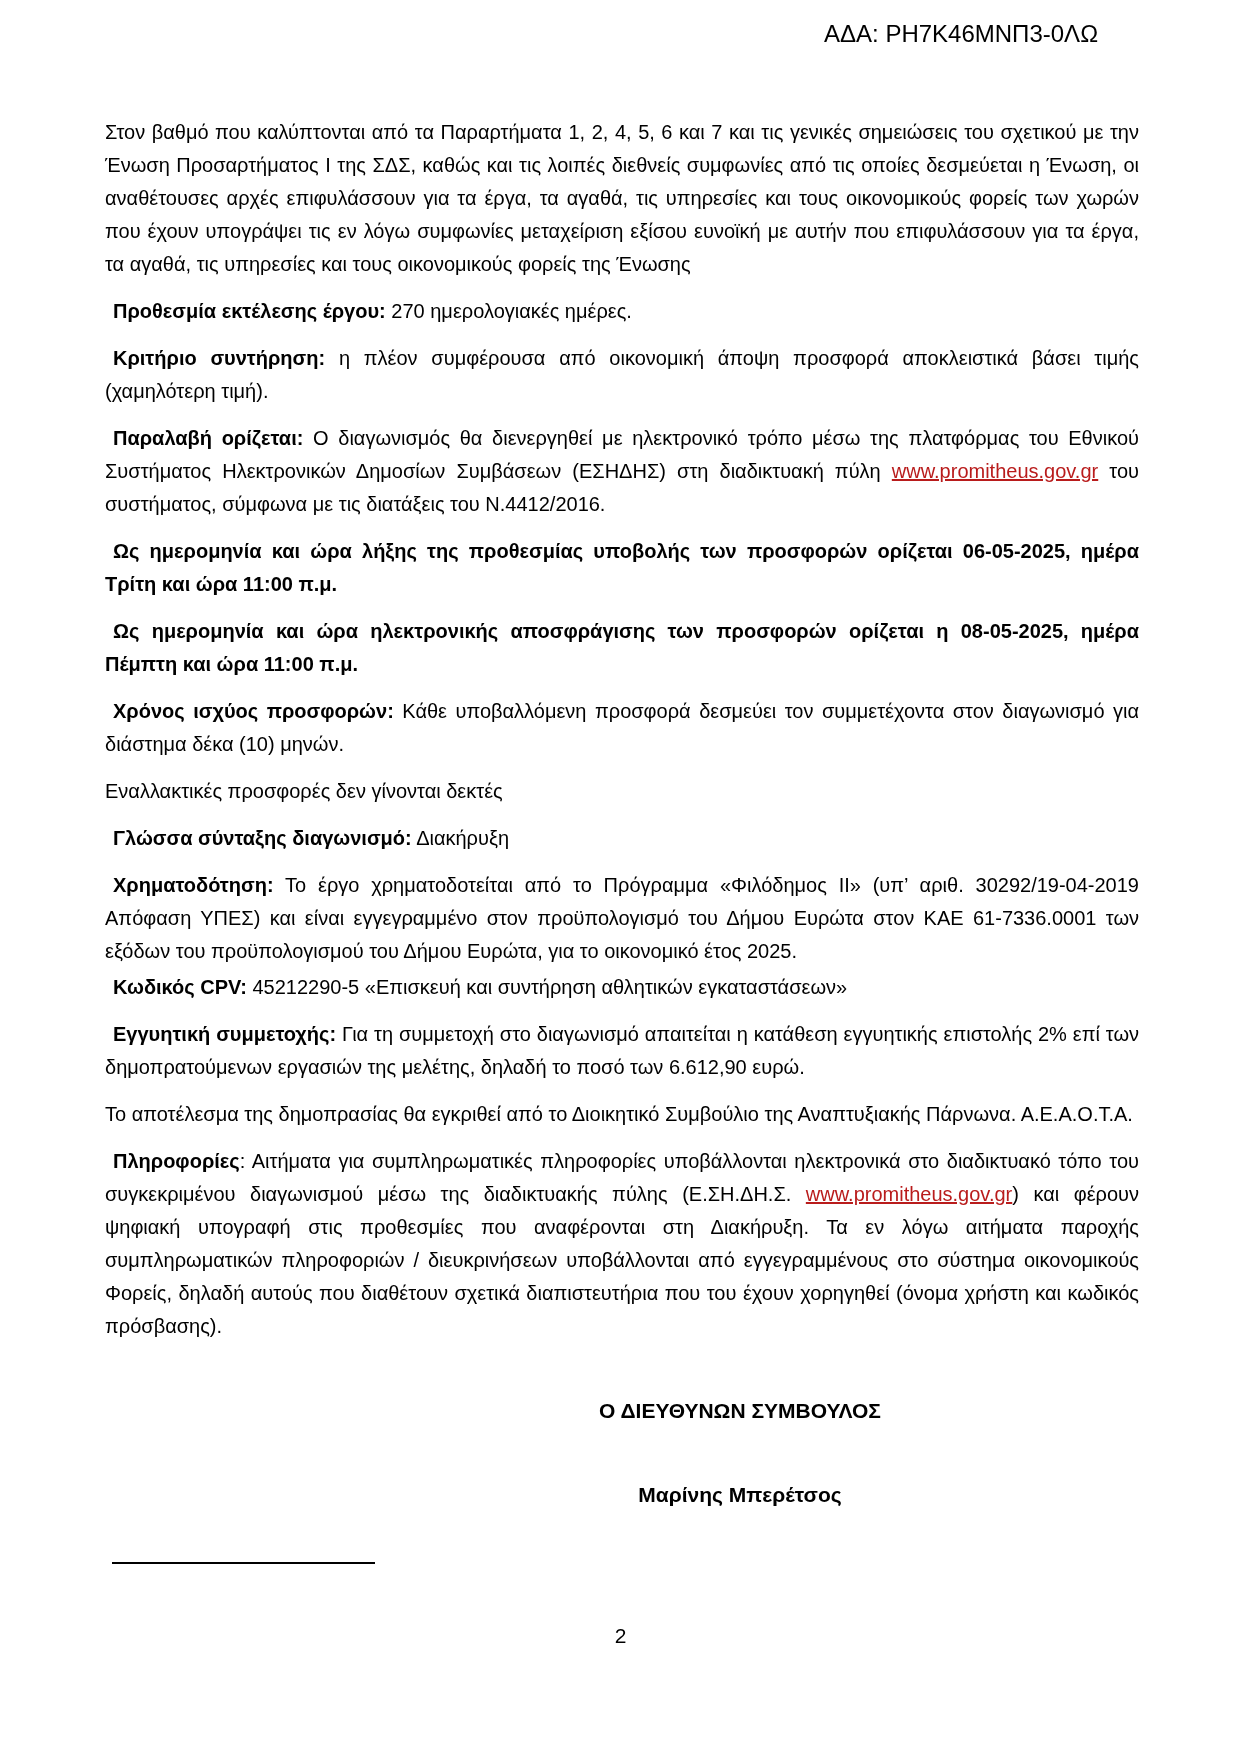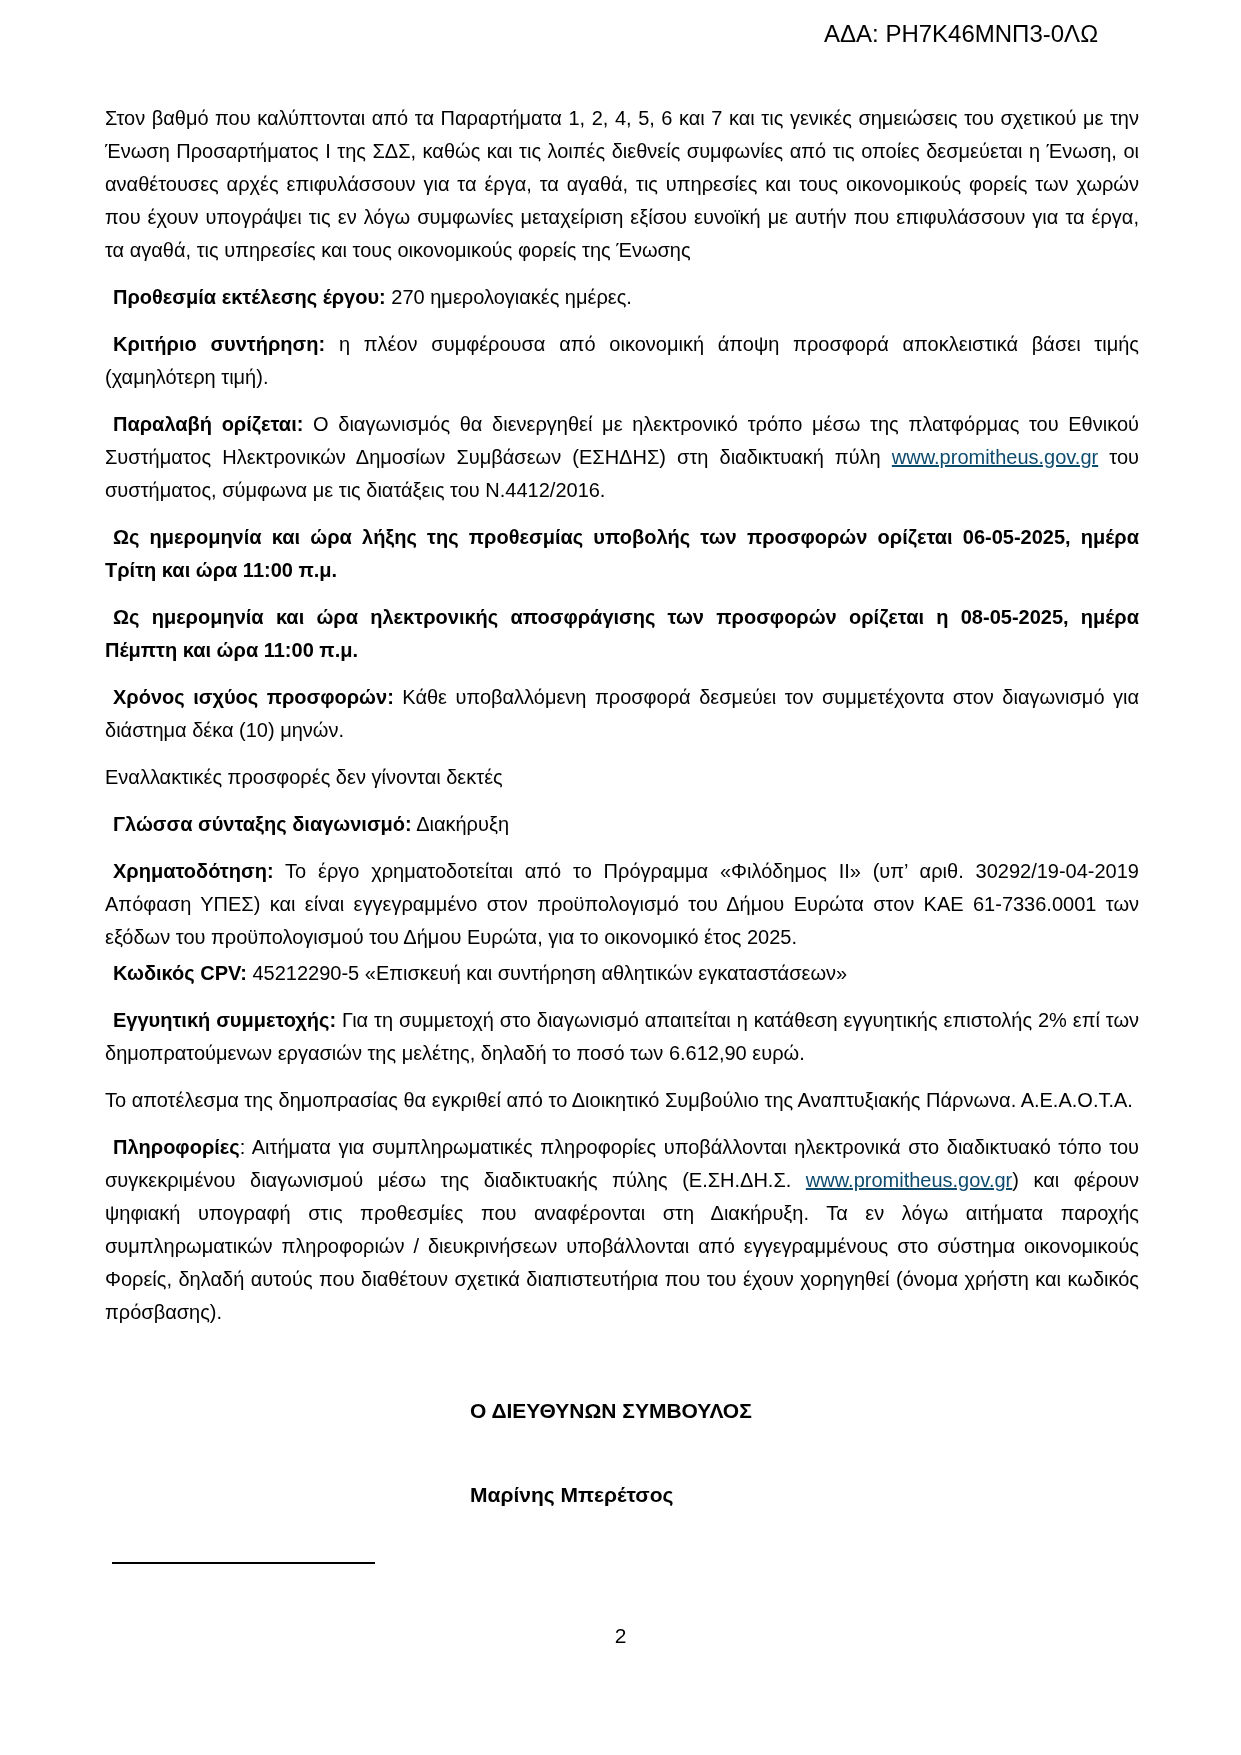"Στον βαθμό που καλύπτονται από" .content { top: 102px -> 116px }
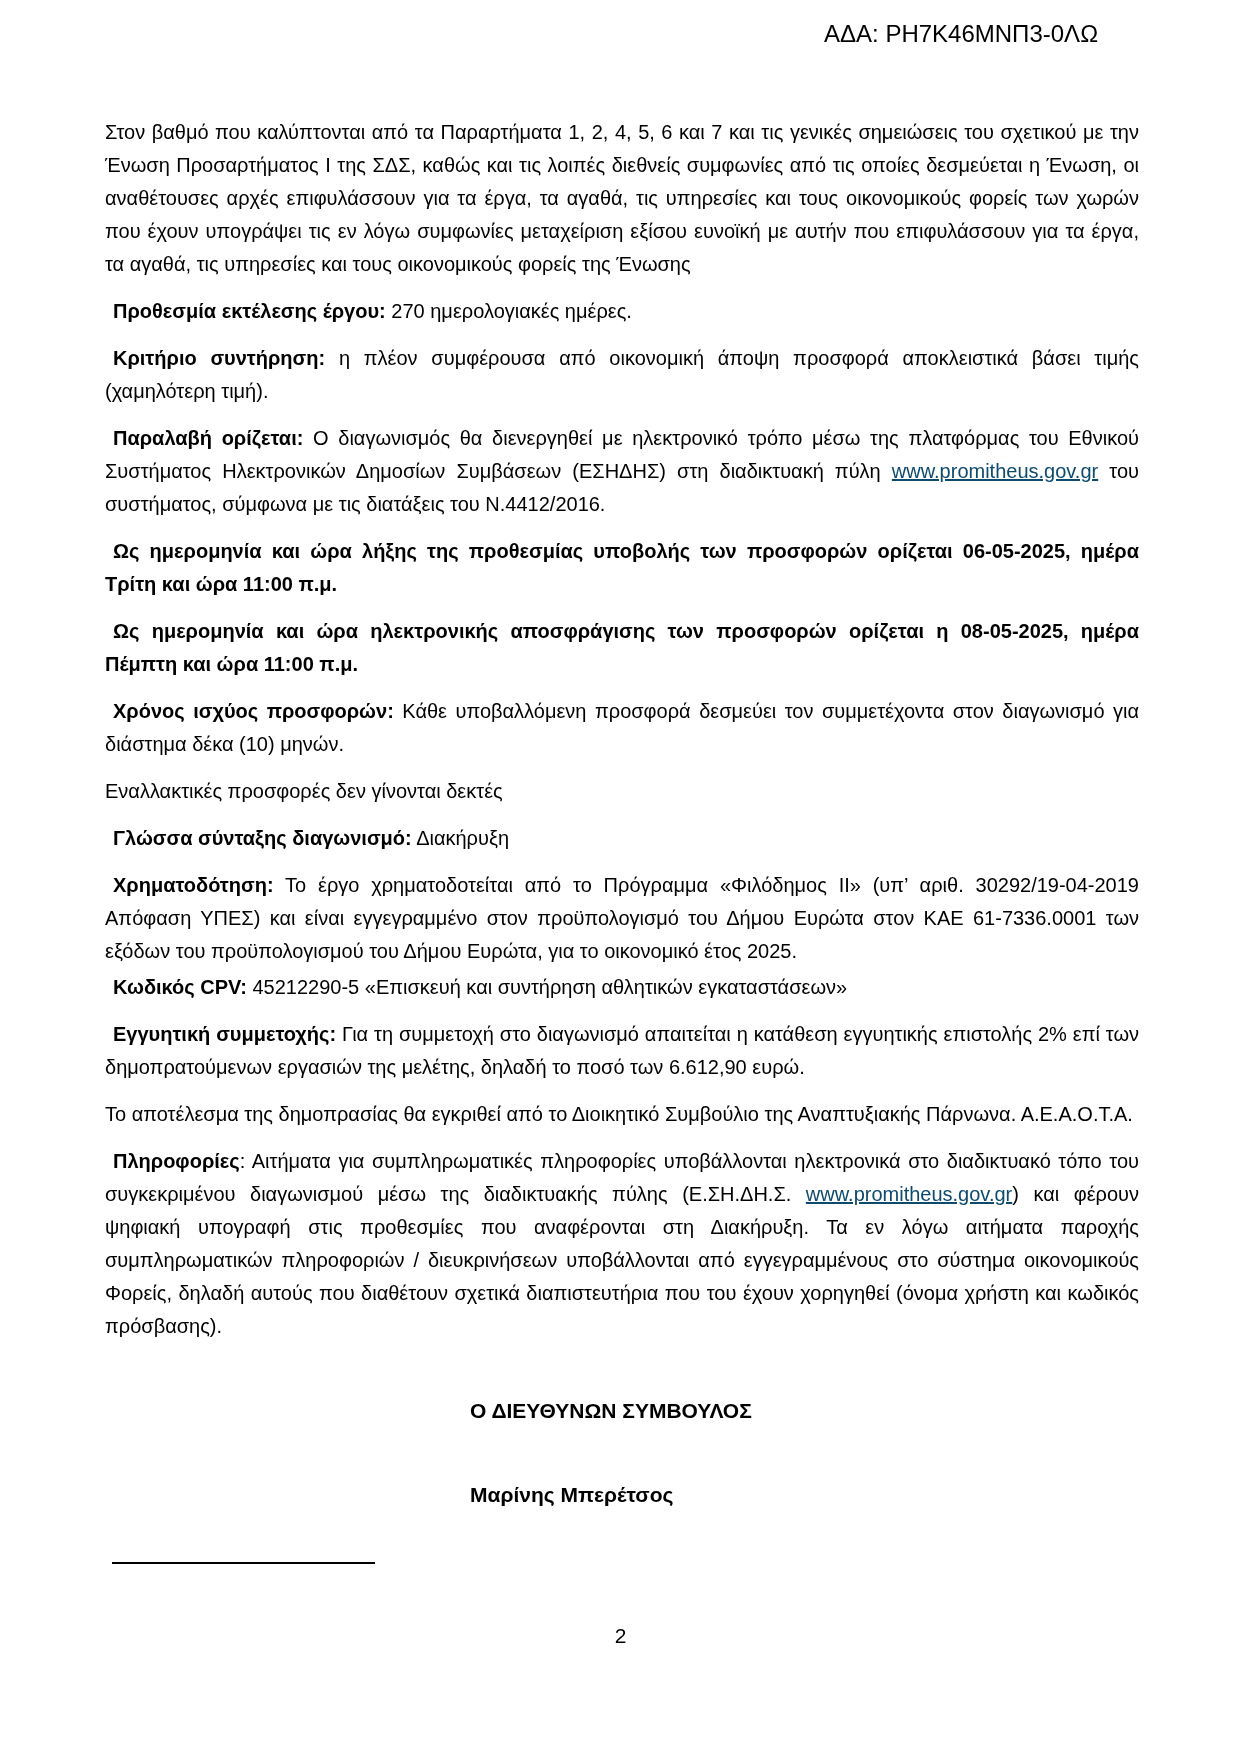"www.promitheus.gov.gr" .link { color: #0c4a6e -> #b91c1c }
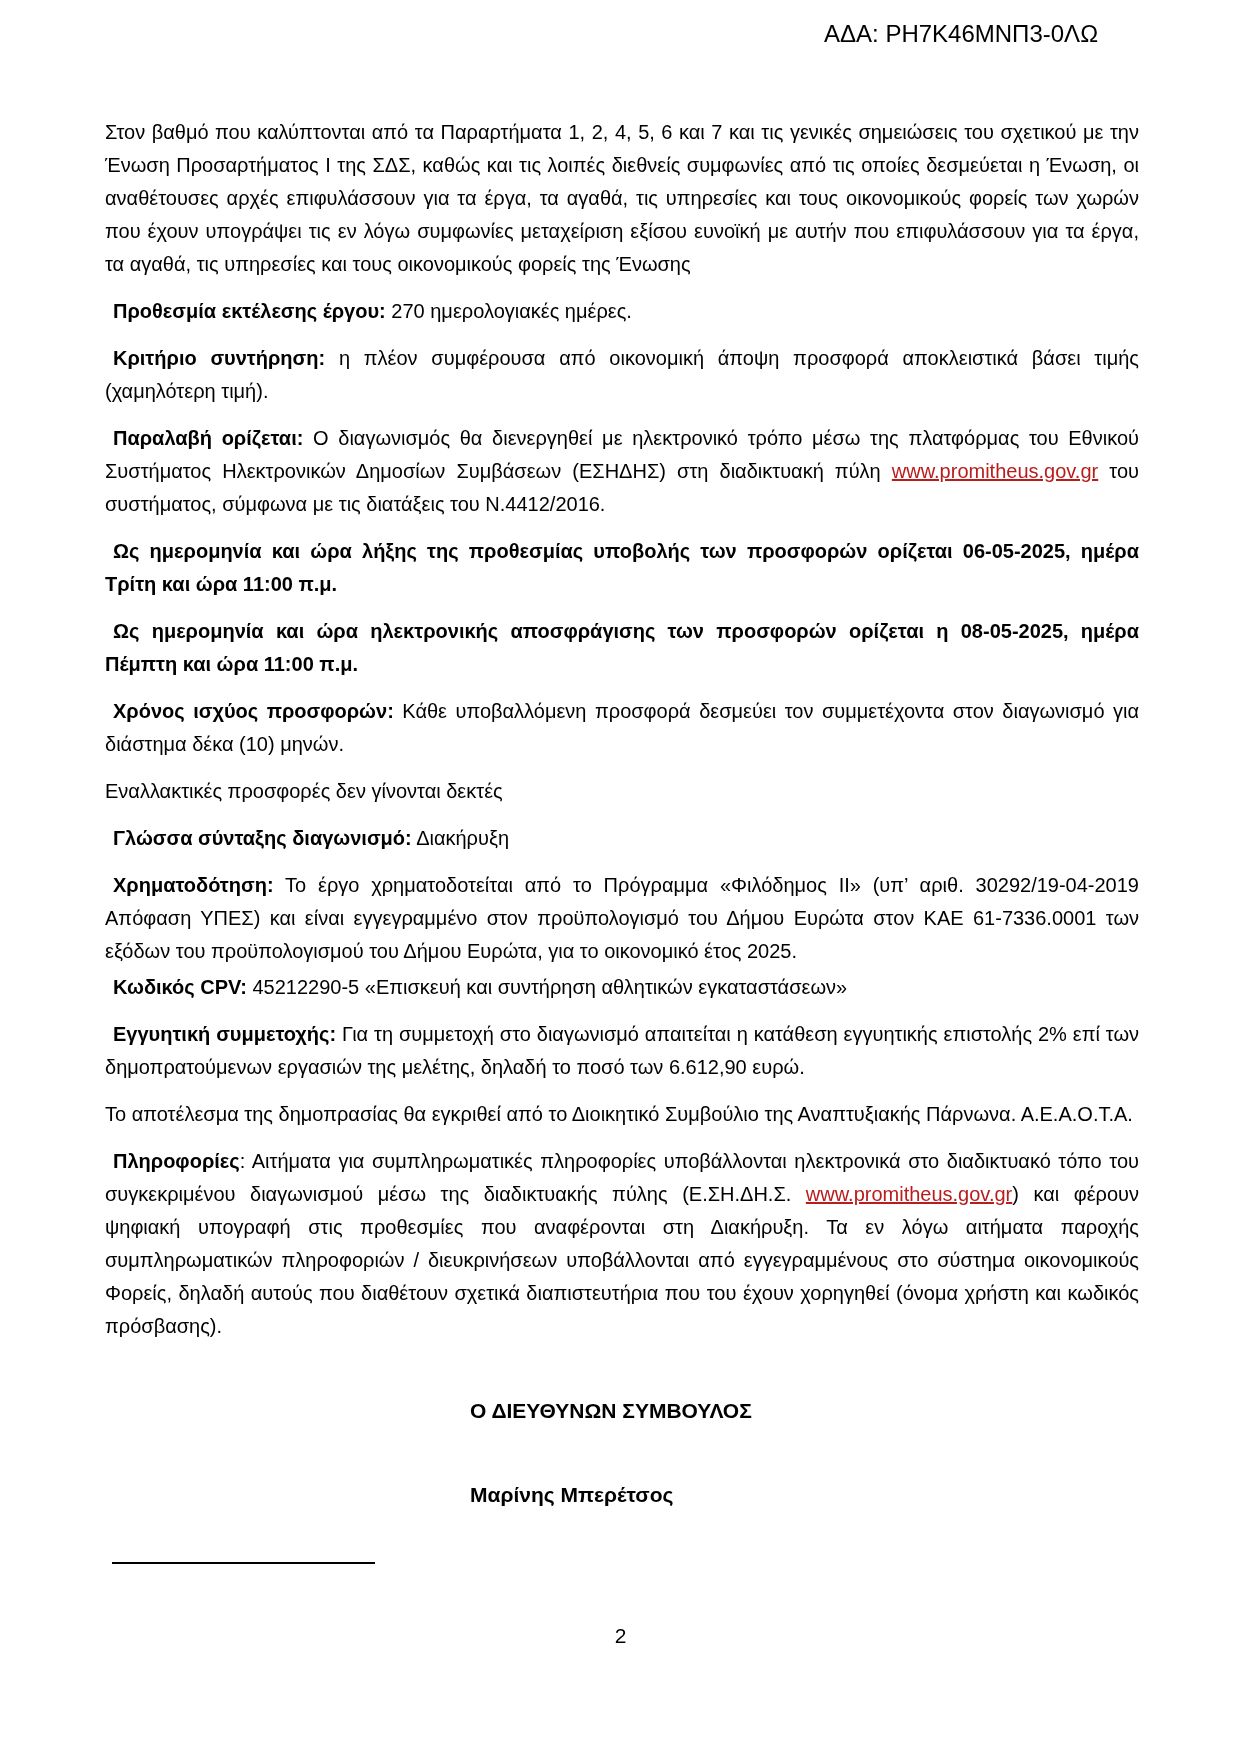"Ο ΔΙΕΥΘΥΝΩΝ ΣΥΜΒΟΥΛΟΣ" .signature { text-align: none -> center }
